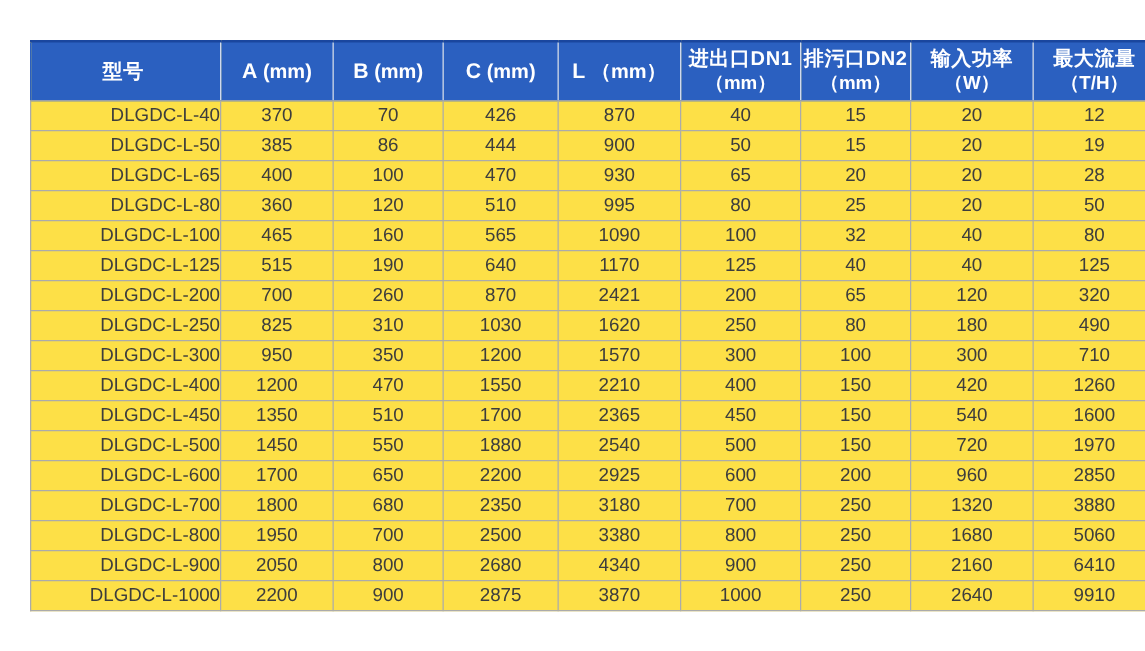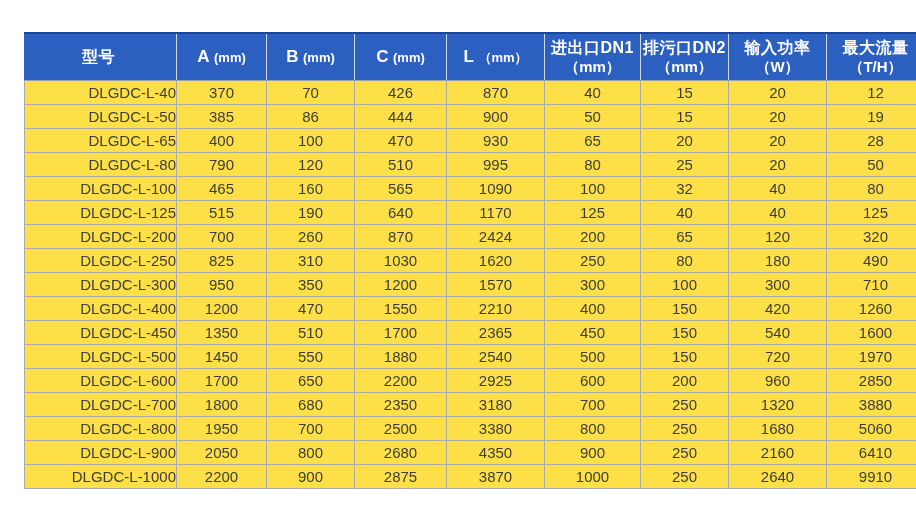"(mm)" .h-unit { font-size: 13px -> 16px }
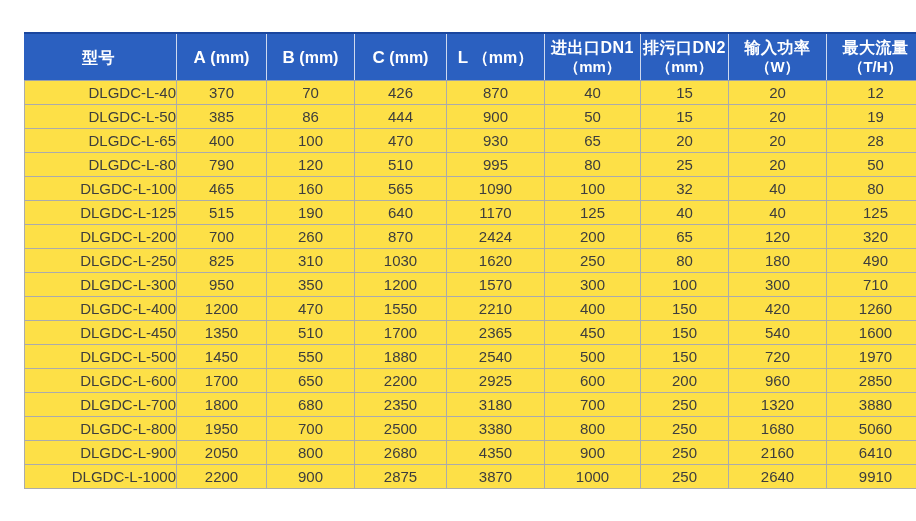"790" td { text: 790 -> 360 }
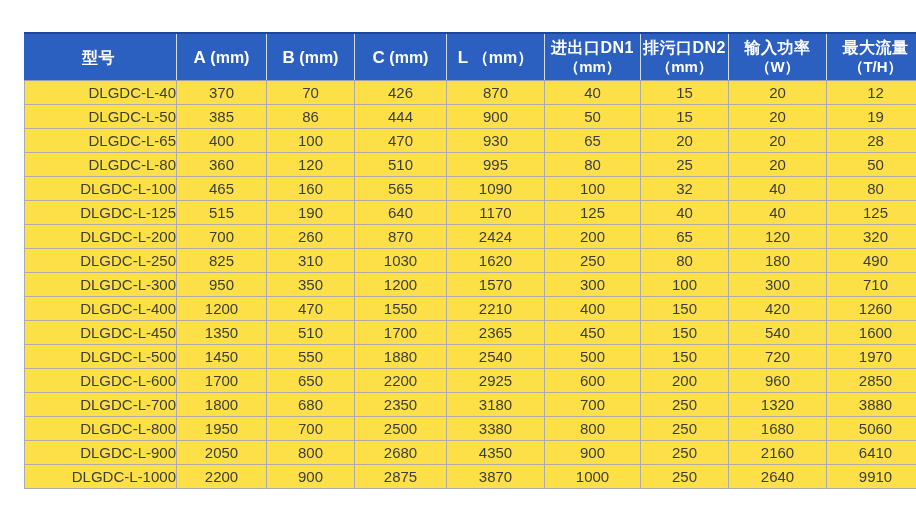"2424" td { text: 2424 -> 2421 }
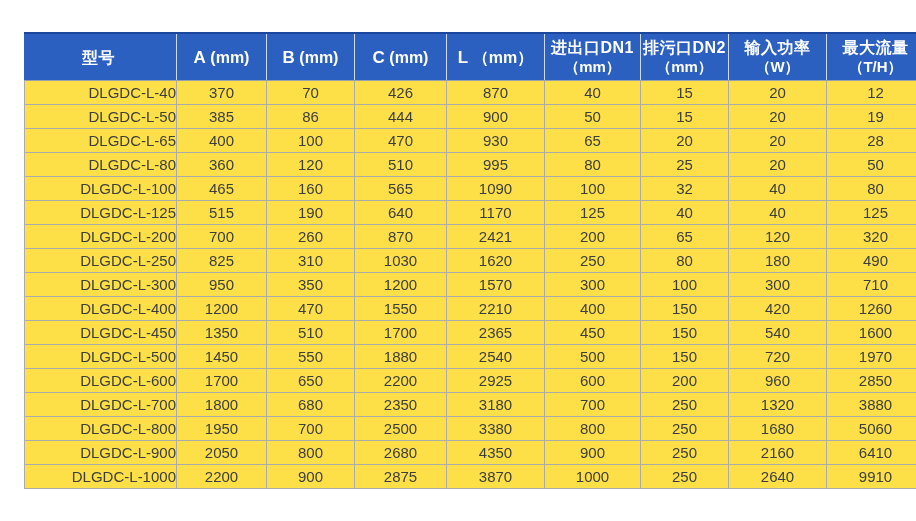"4350" td { text: 4350 -> 4340 }
